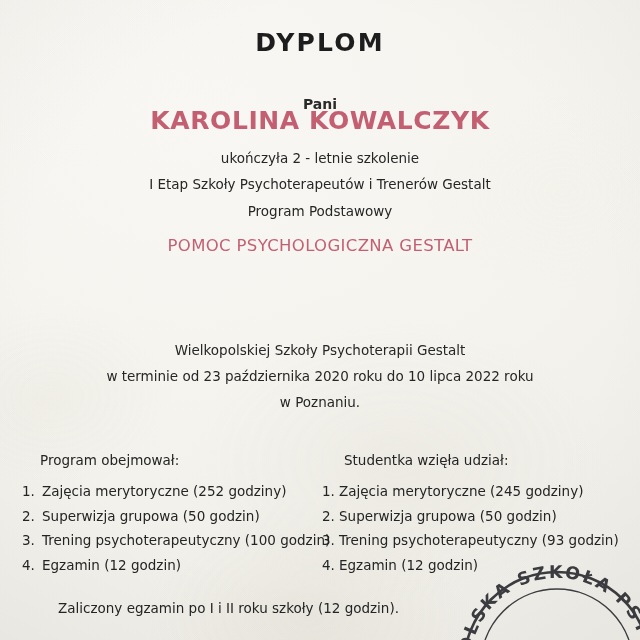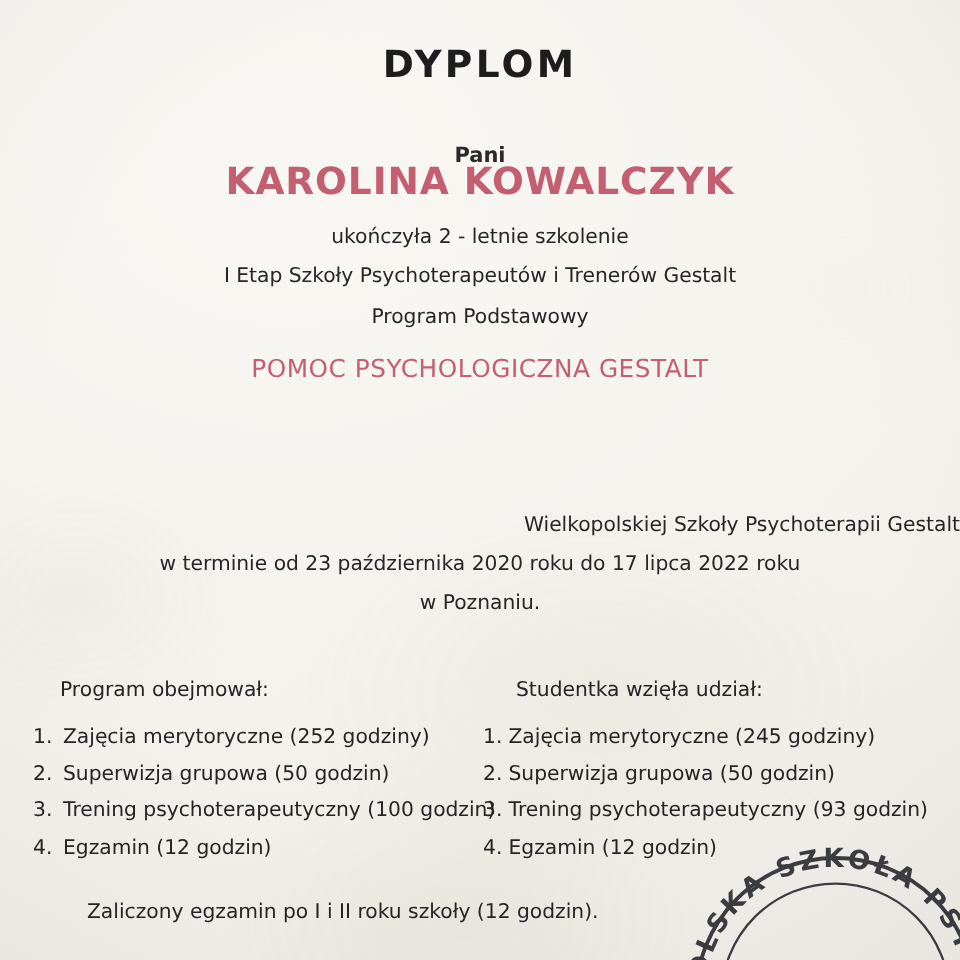"Wielkopolskiej Szkoły Psychoterapii" #school-line { text-align: right -> none }
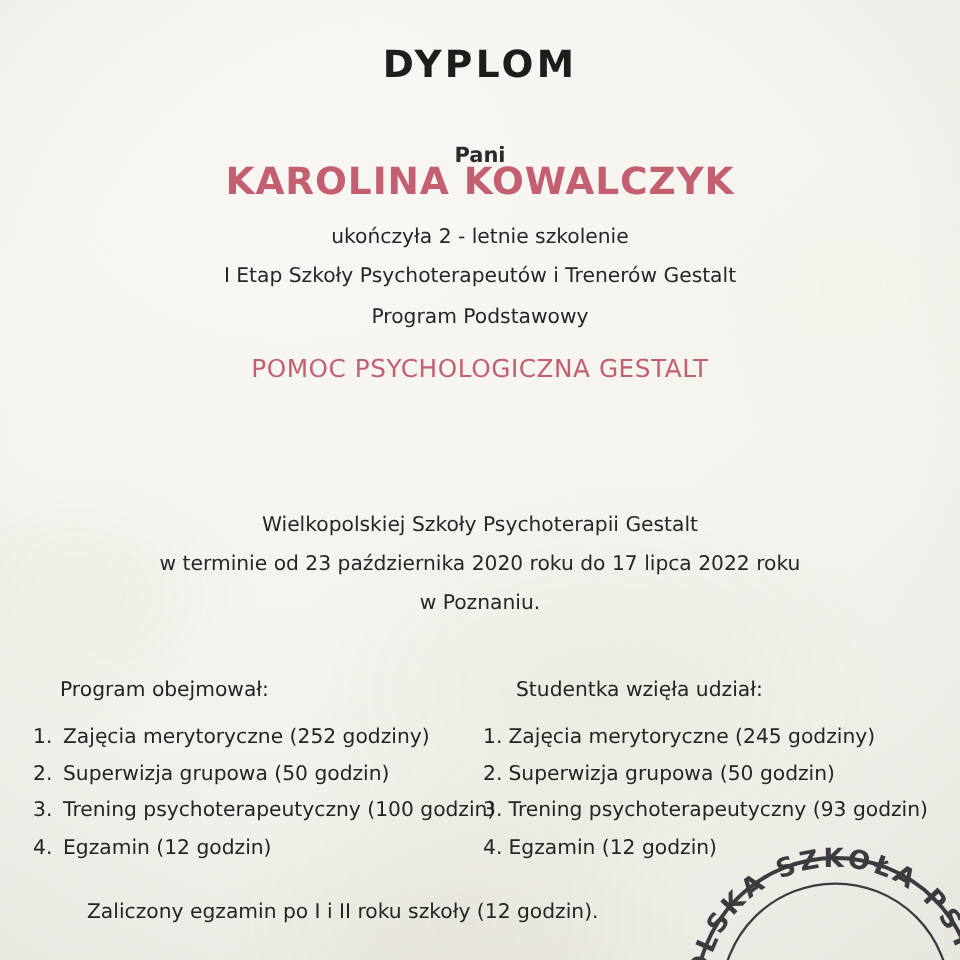"w terminie od 23 października" div.txt { text: 17 -> 10 }
